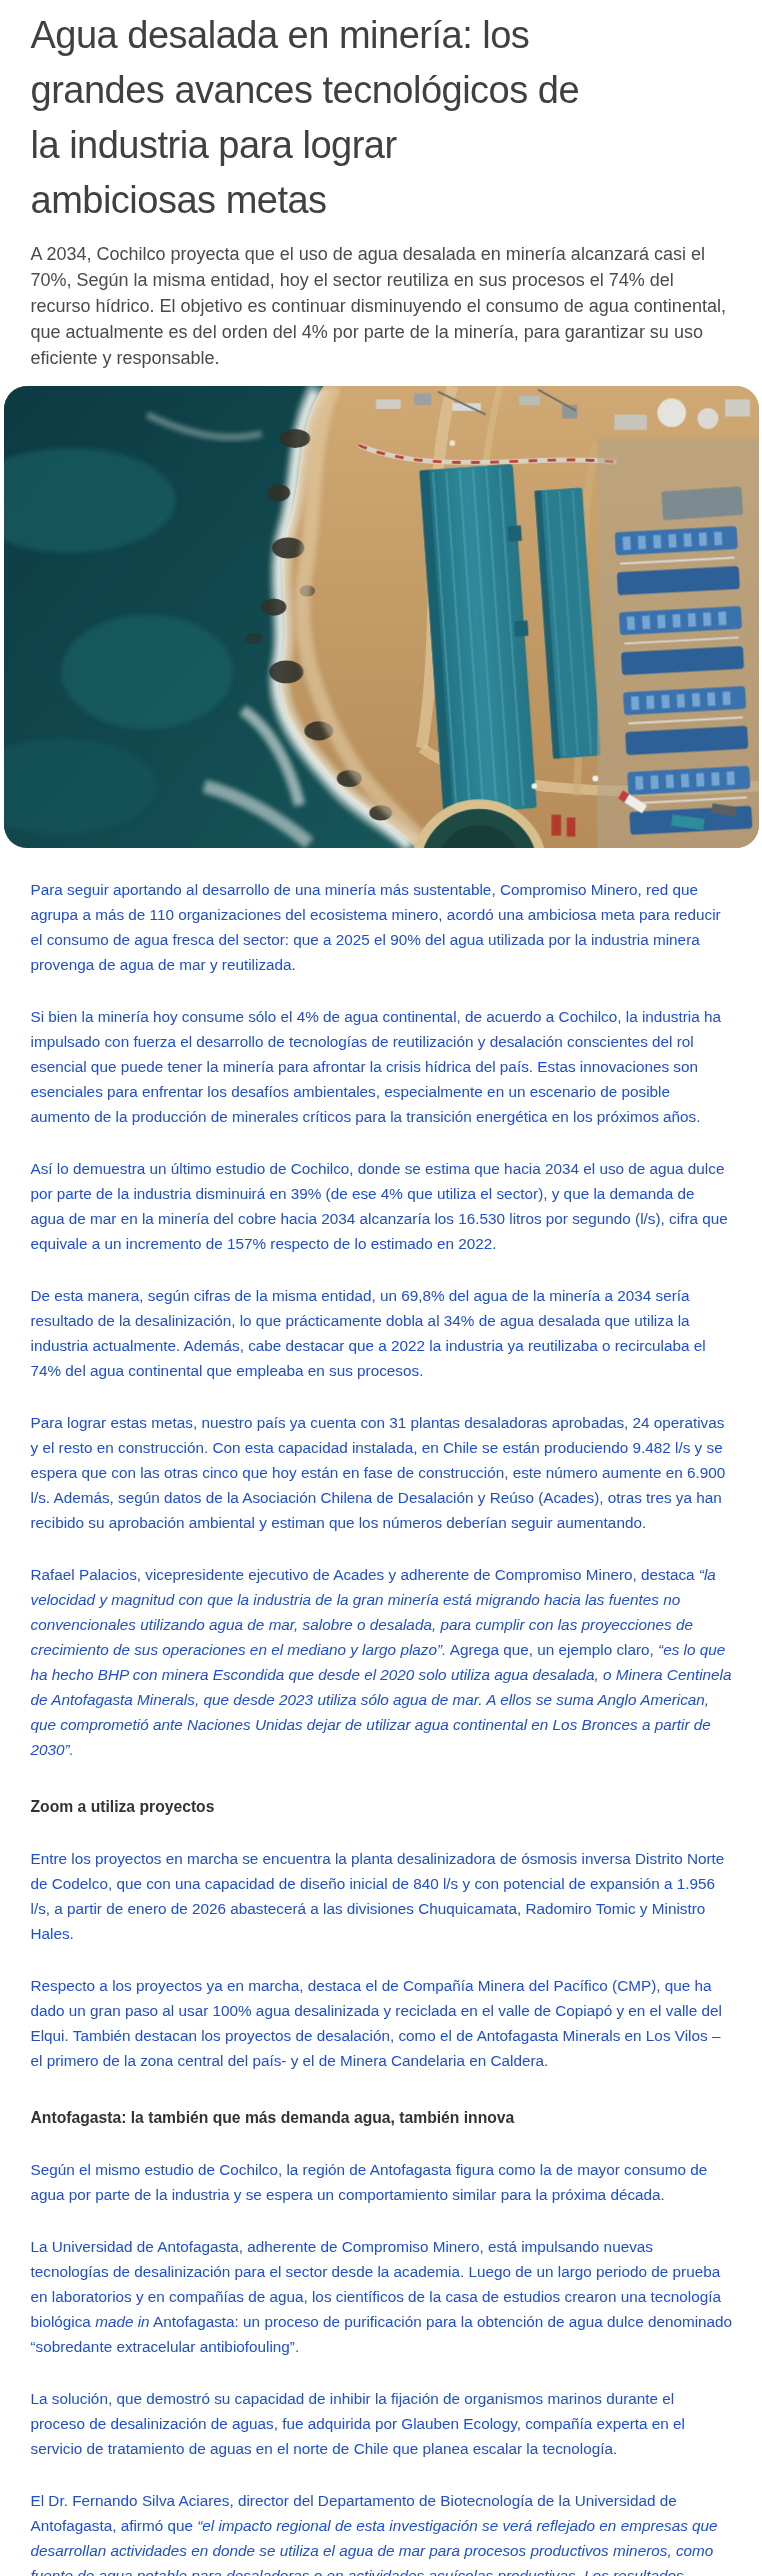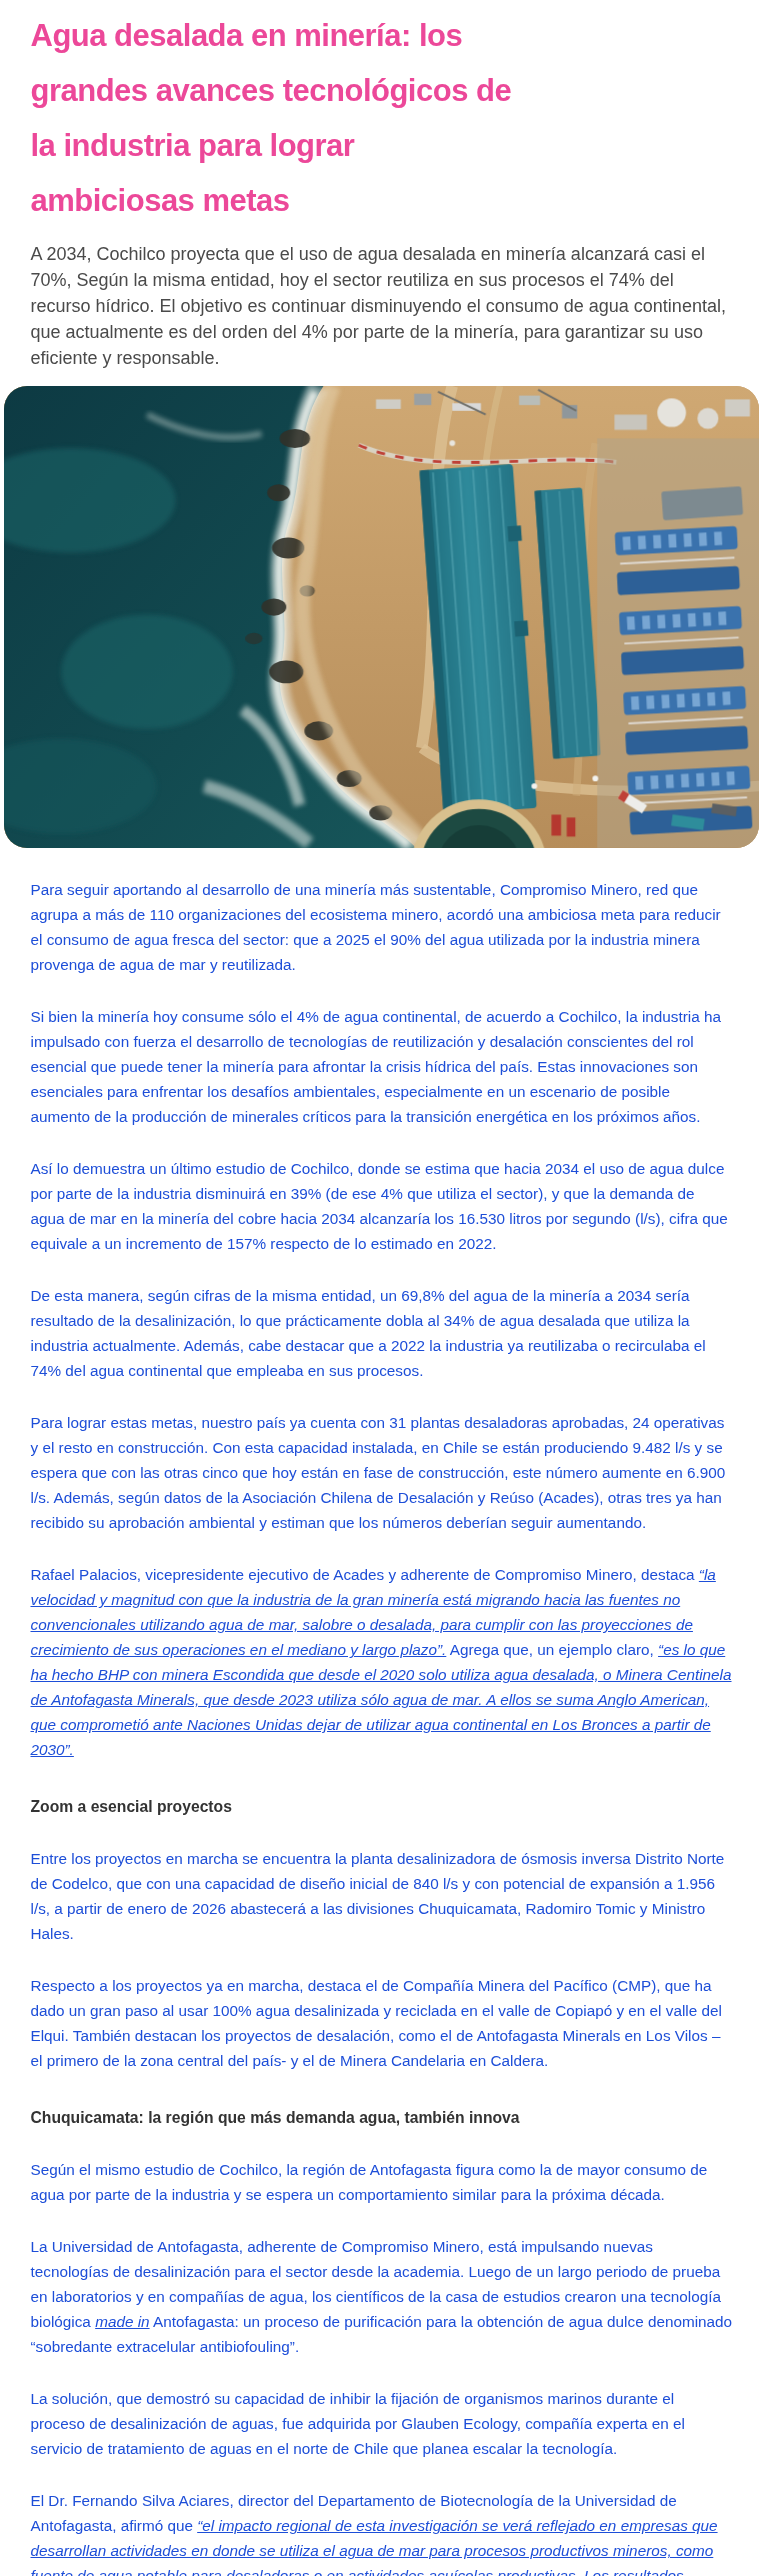"Agua desalada en minería: los" h1.article-title { color: #ec4899 -> #404040; font-size: 31px -> 38px; font-weight: 700 -> 400 }
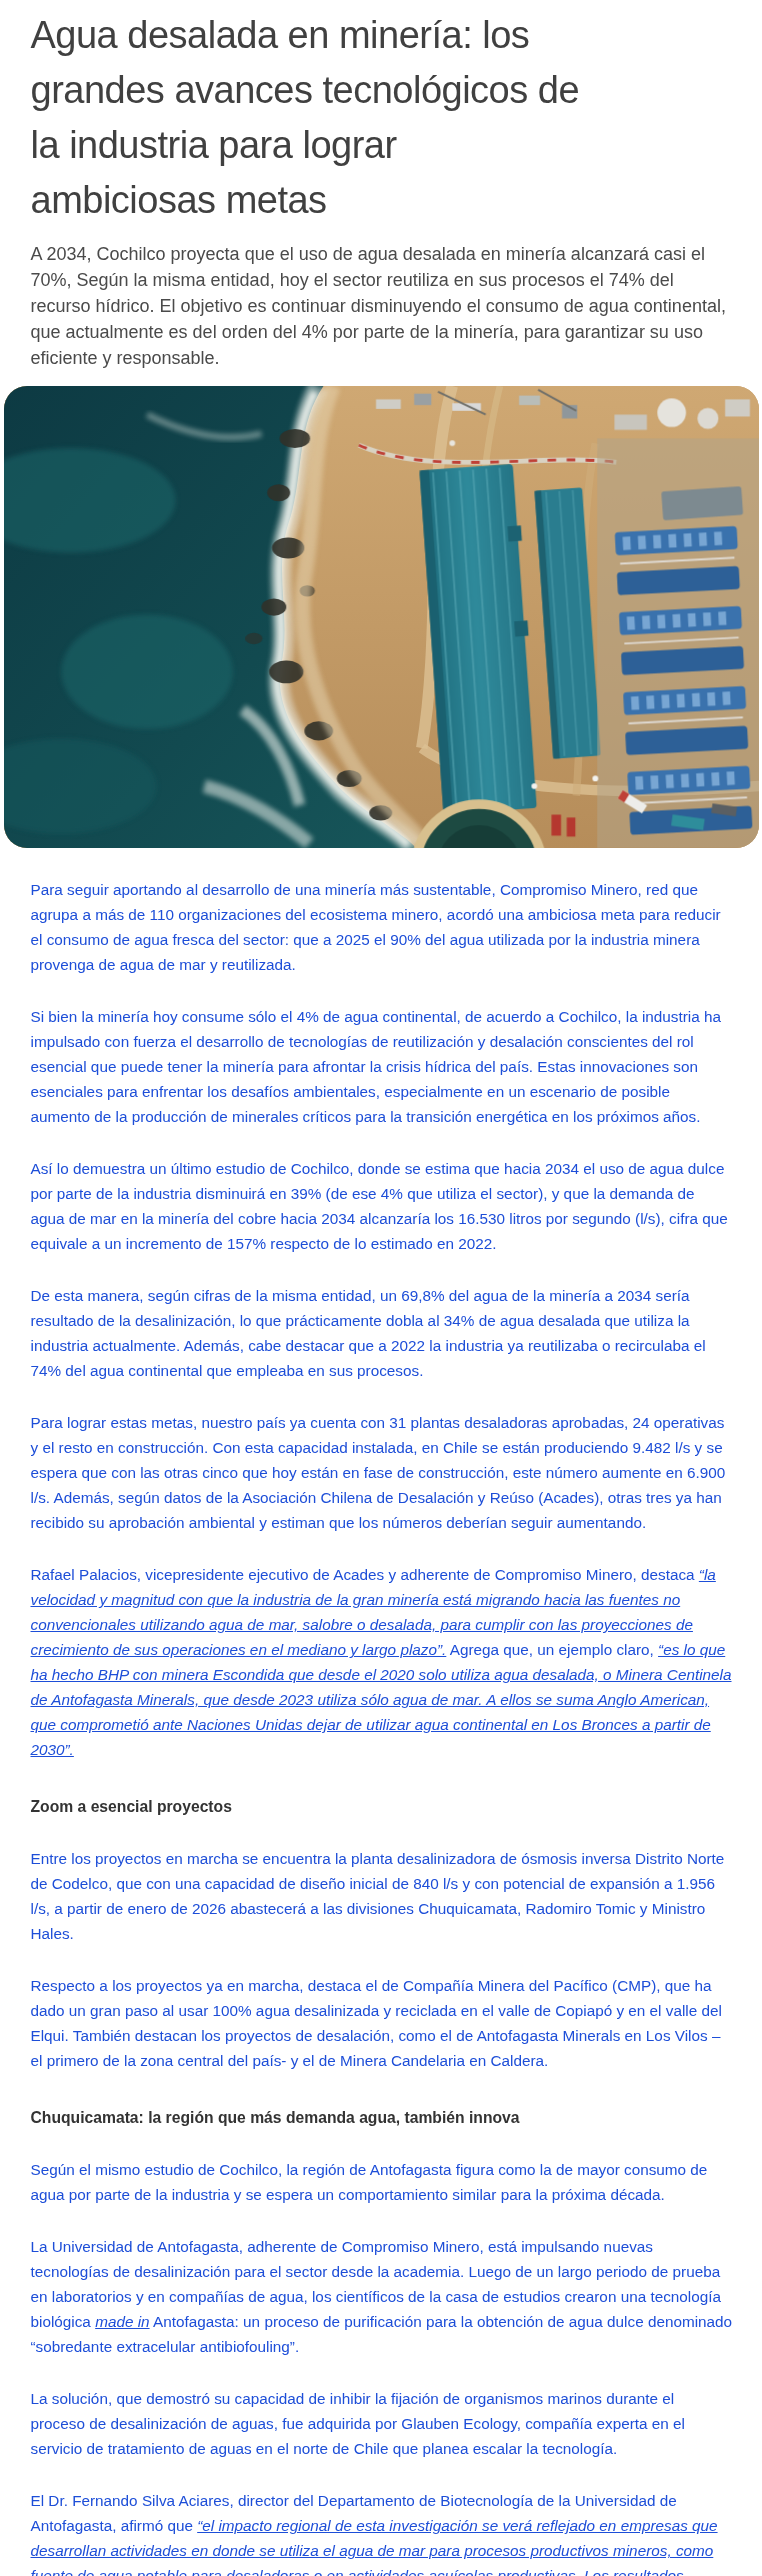"“la velocidad y magnitud con" .article-body em { text-decoration: underline -> none }
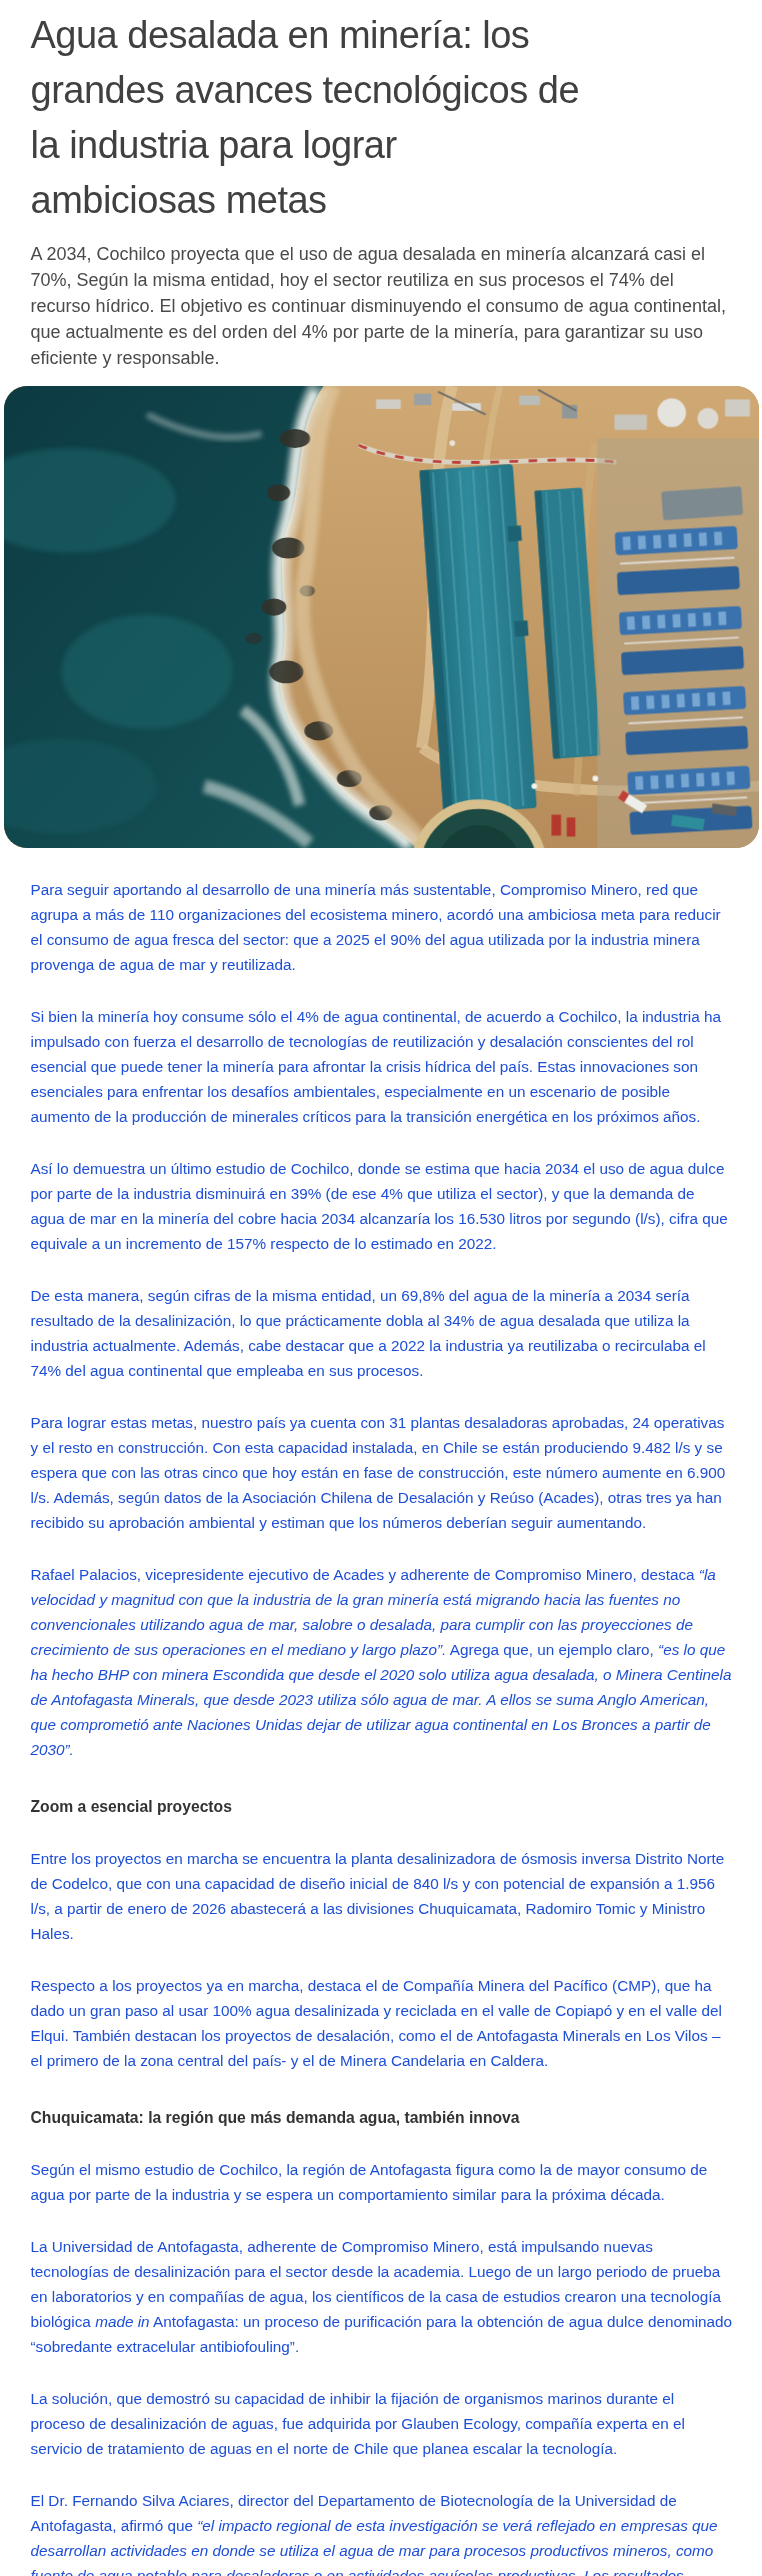"Zoom a esencial proyectos" h2.sub { text: esencial -> utiliza }
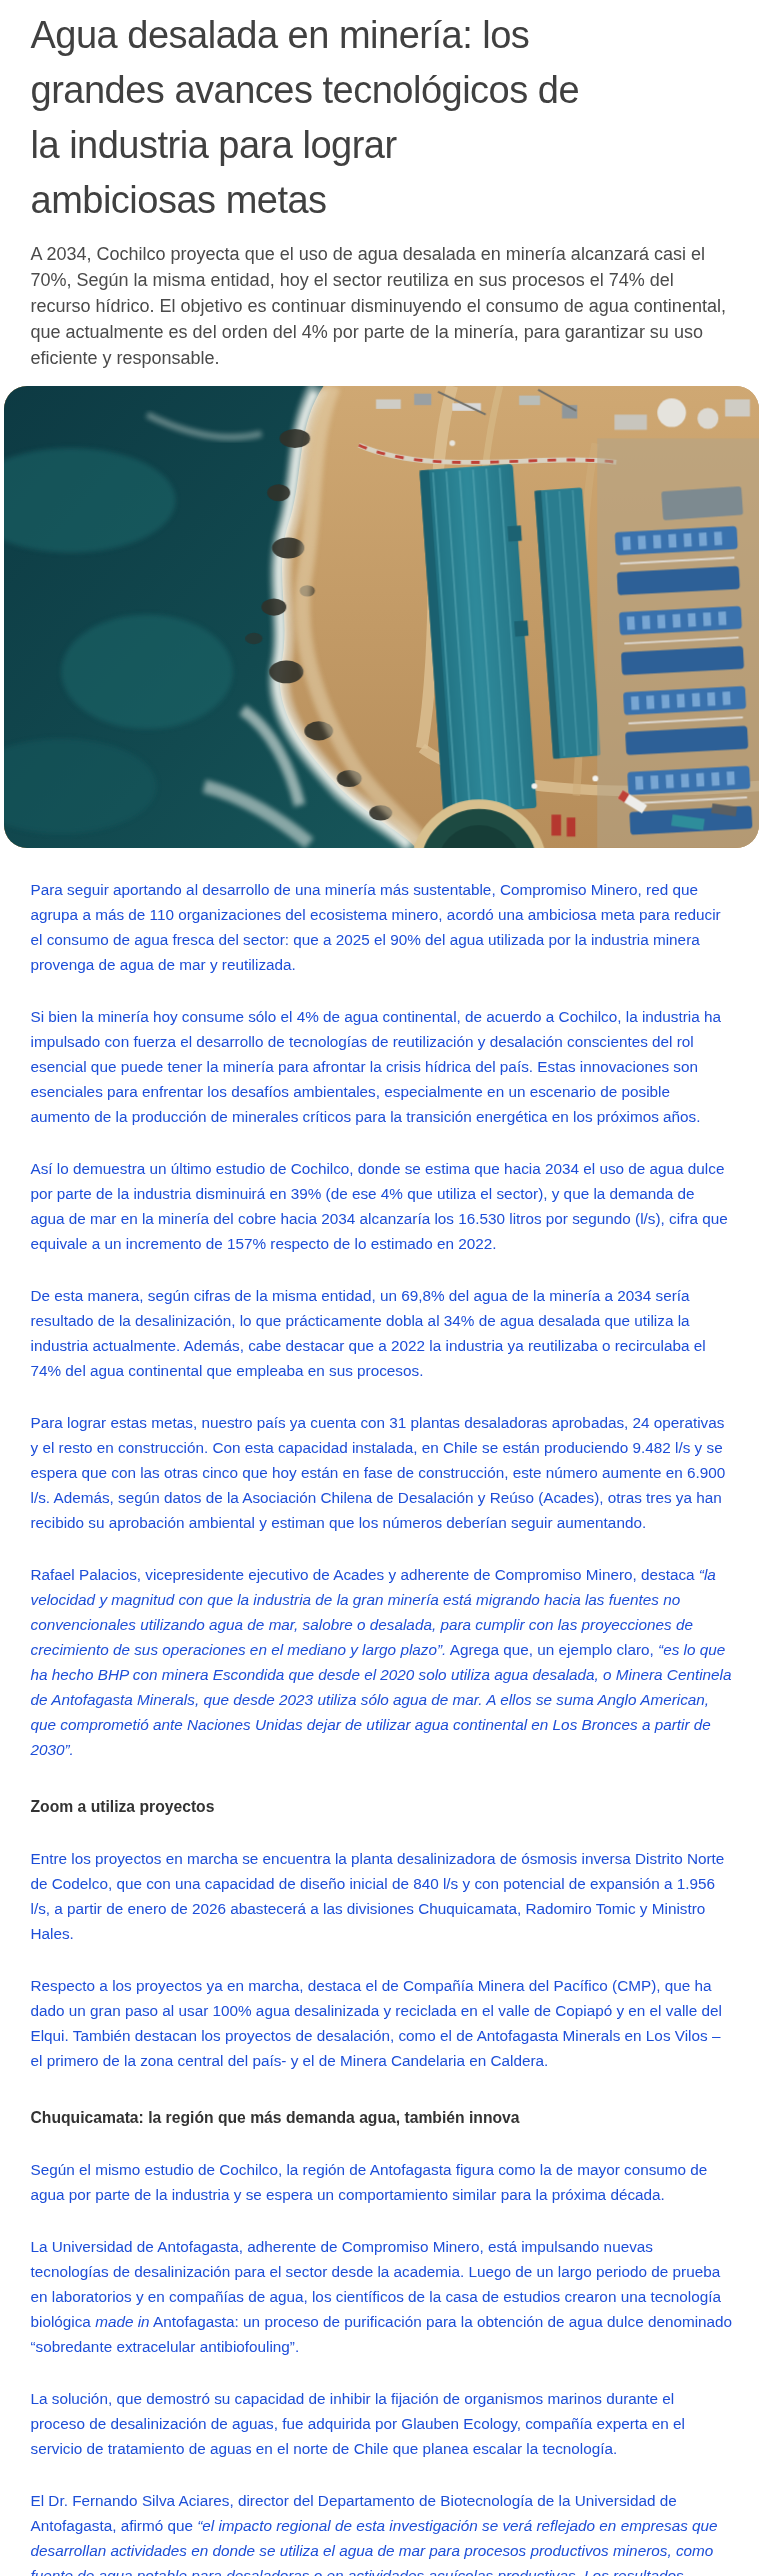"Chuquicamata: la región que más" h2.sub { text: Chuquicamata: la región -> Antofagasta: la también }
